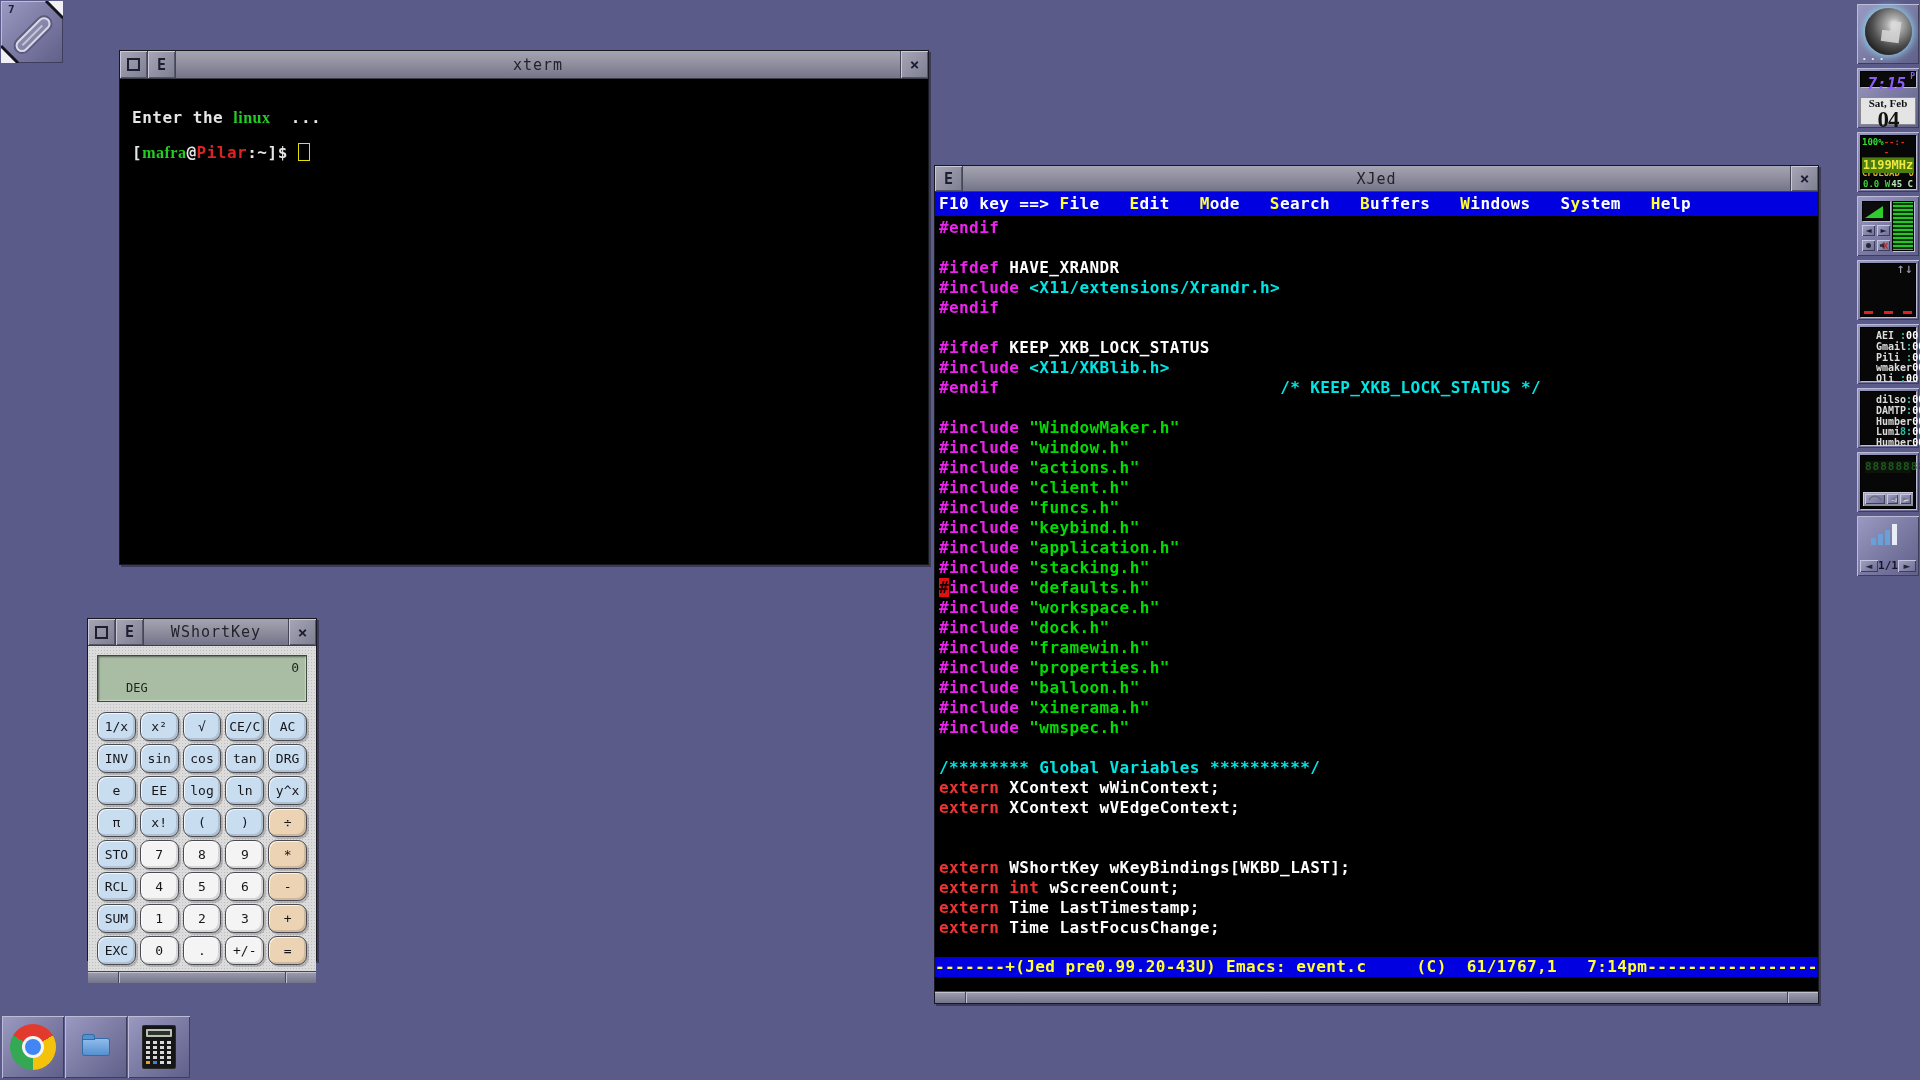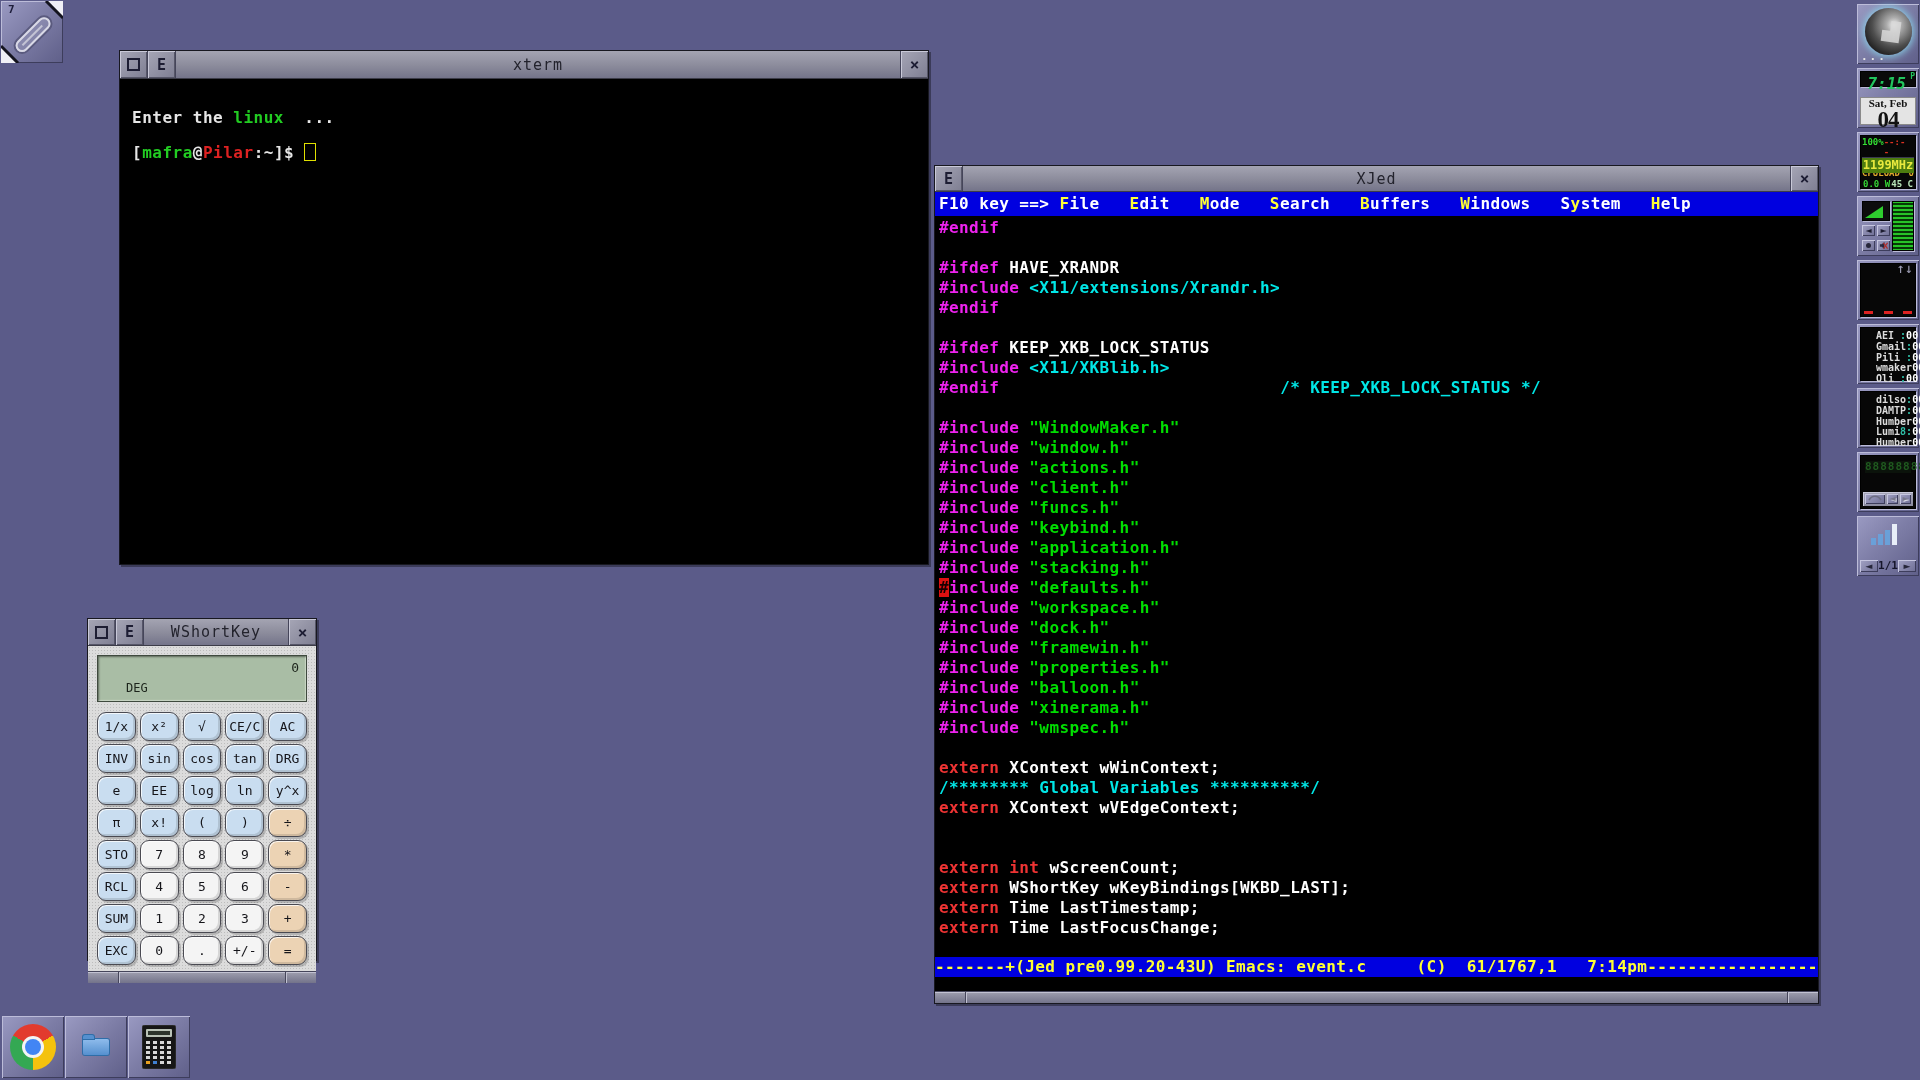"7:15" .clock-lcd { color: #22c55e -> #8b5cf6 }
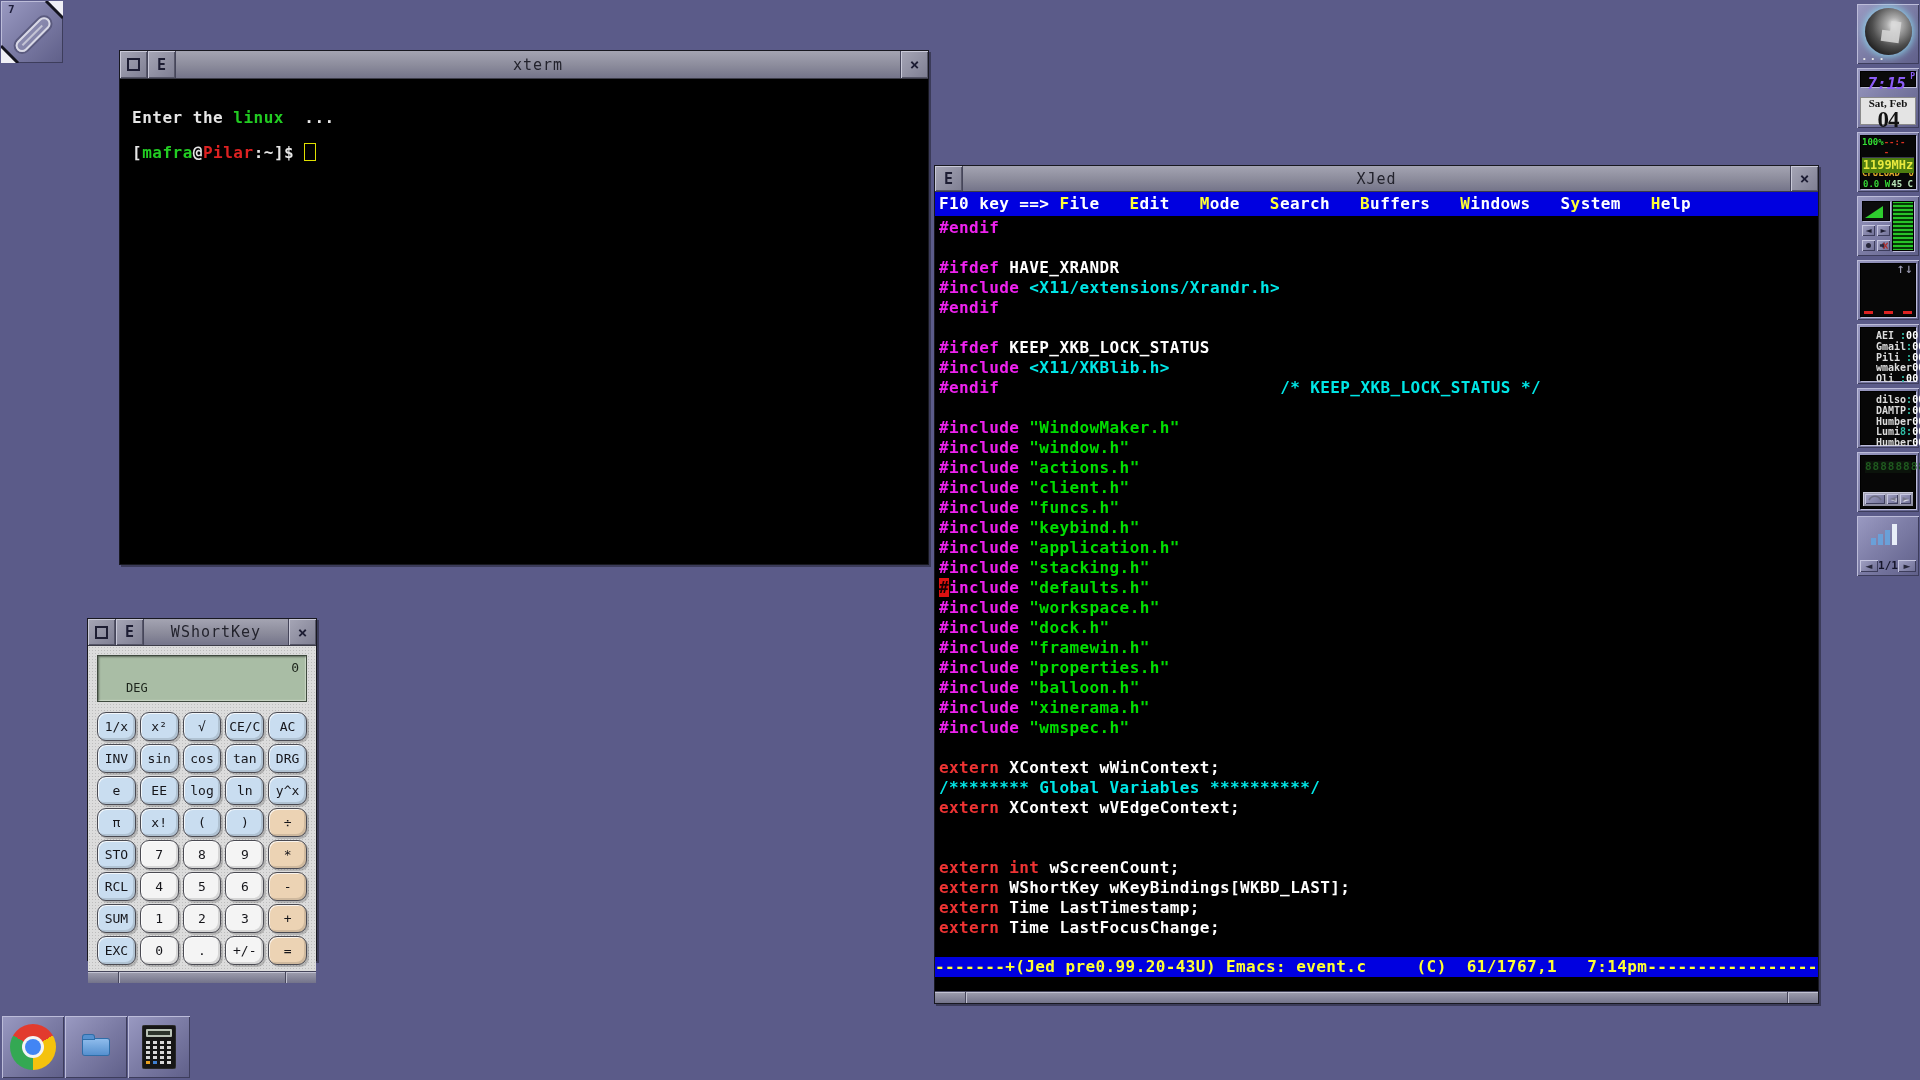"linux" .t-green { font-family: none -> Liberation Serif, serif }
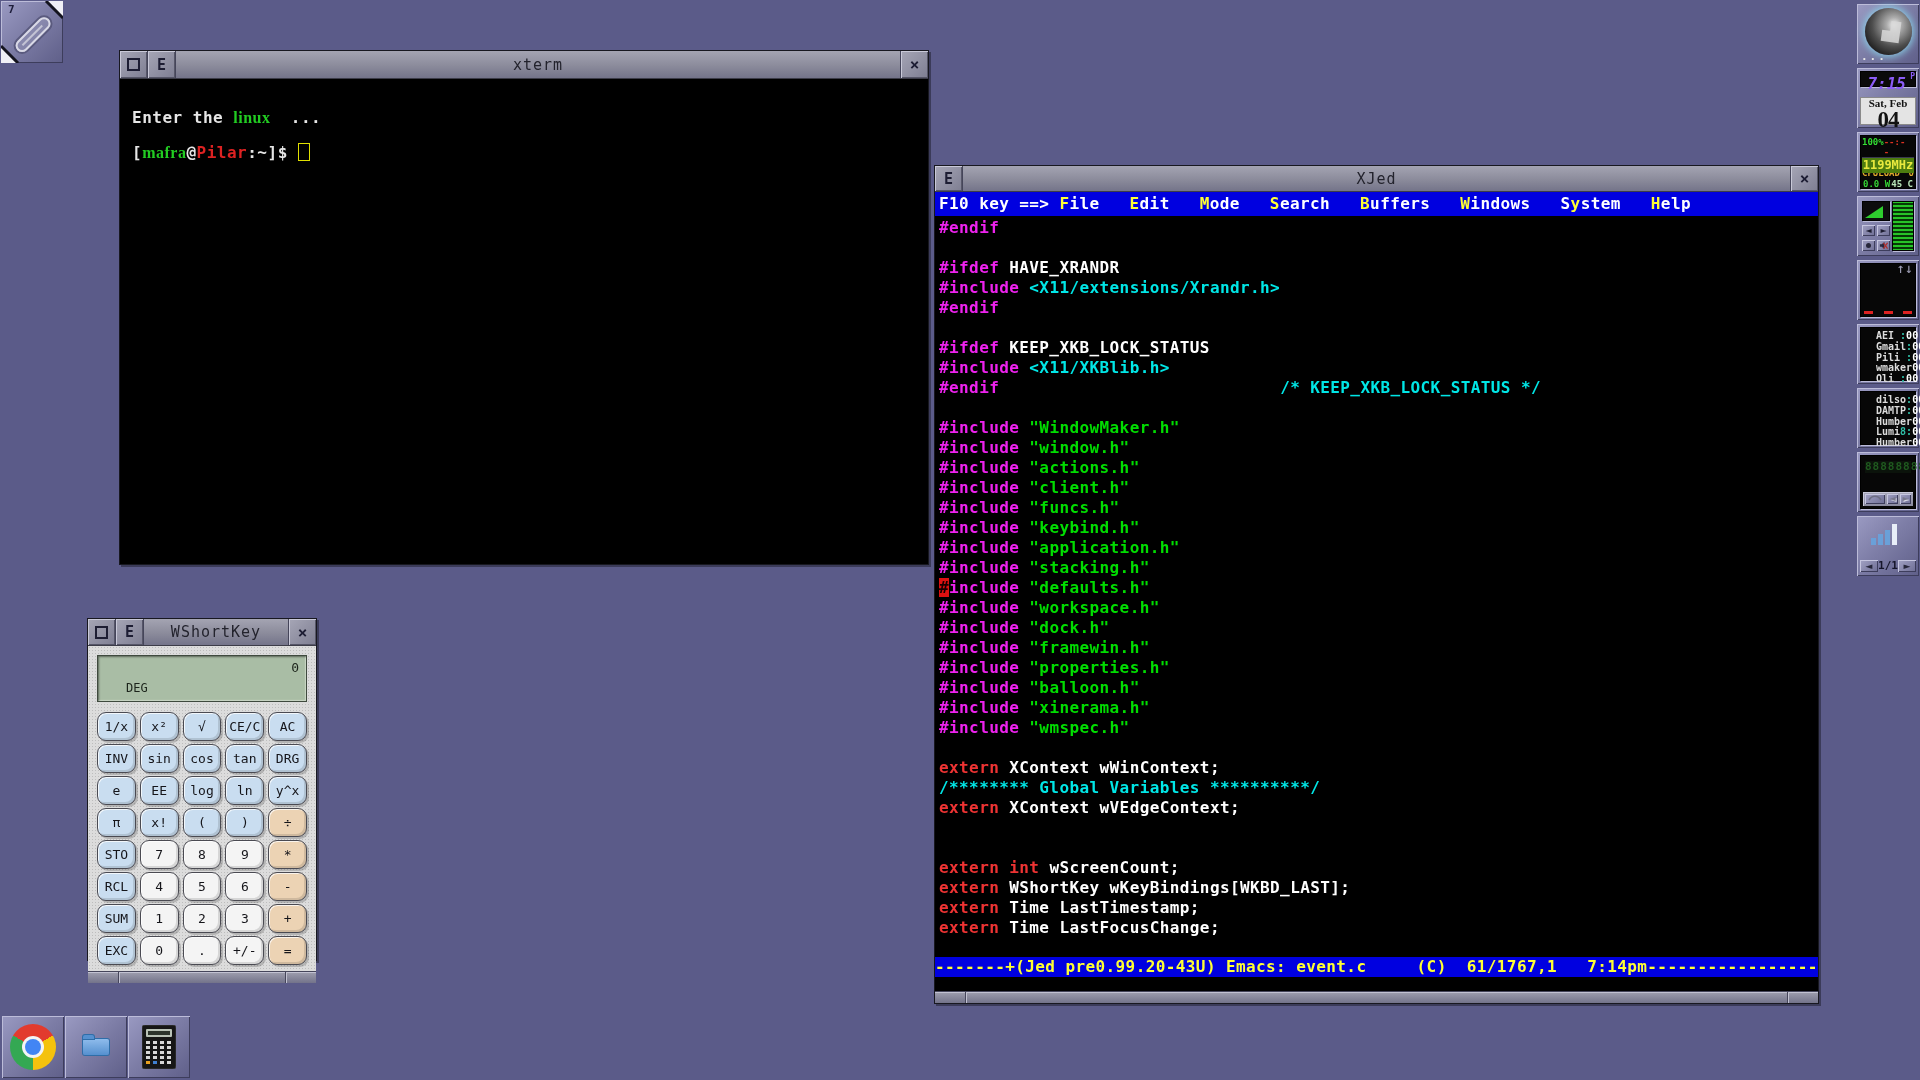"extern XContext wWinContext;" div.code-line { order: before "/******** Global Variables **********/" -> after "/******** Global Variables **********/" }
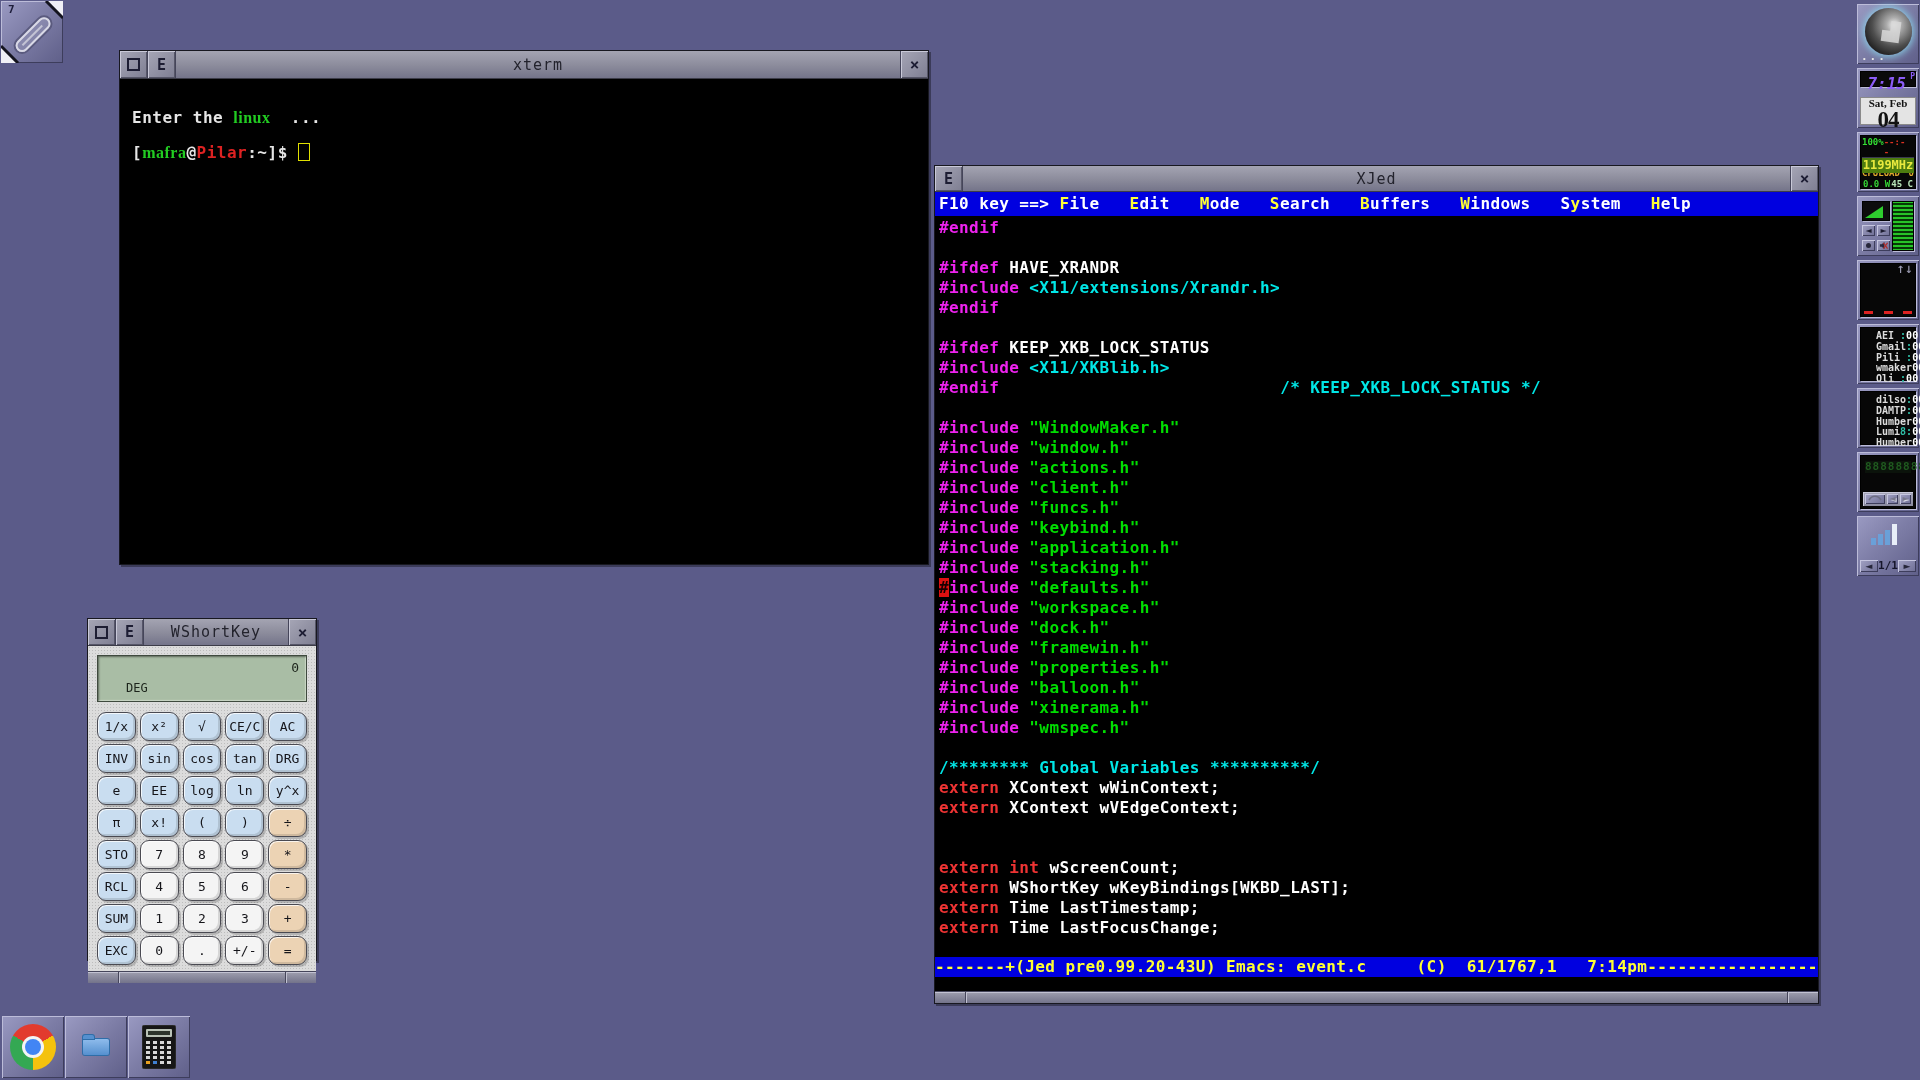"extern int wScreenCount;" div.code-line { order: before "extern WShortKey" -> after "extern WShortKey" }
